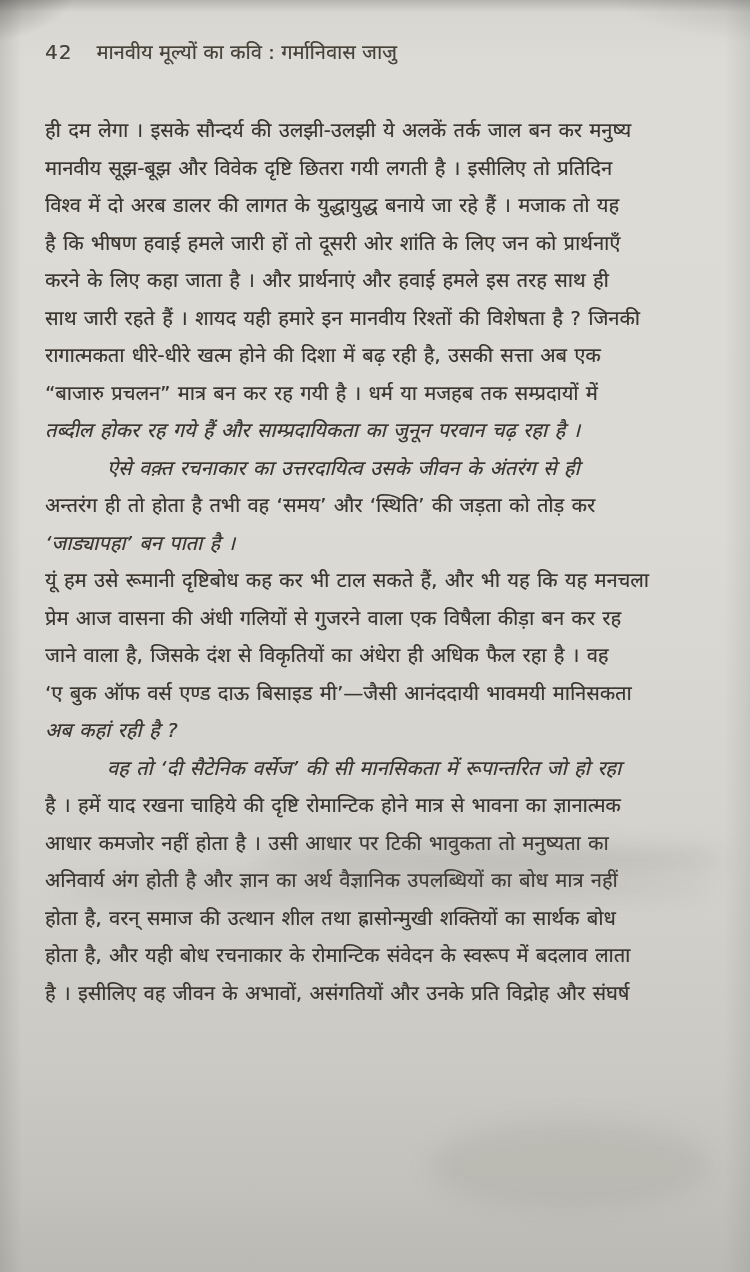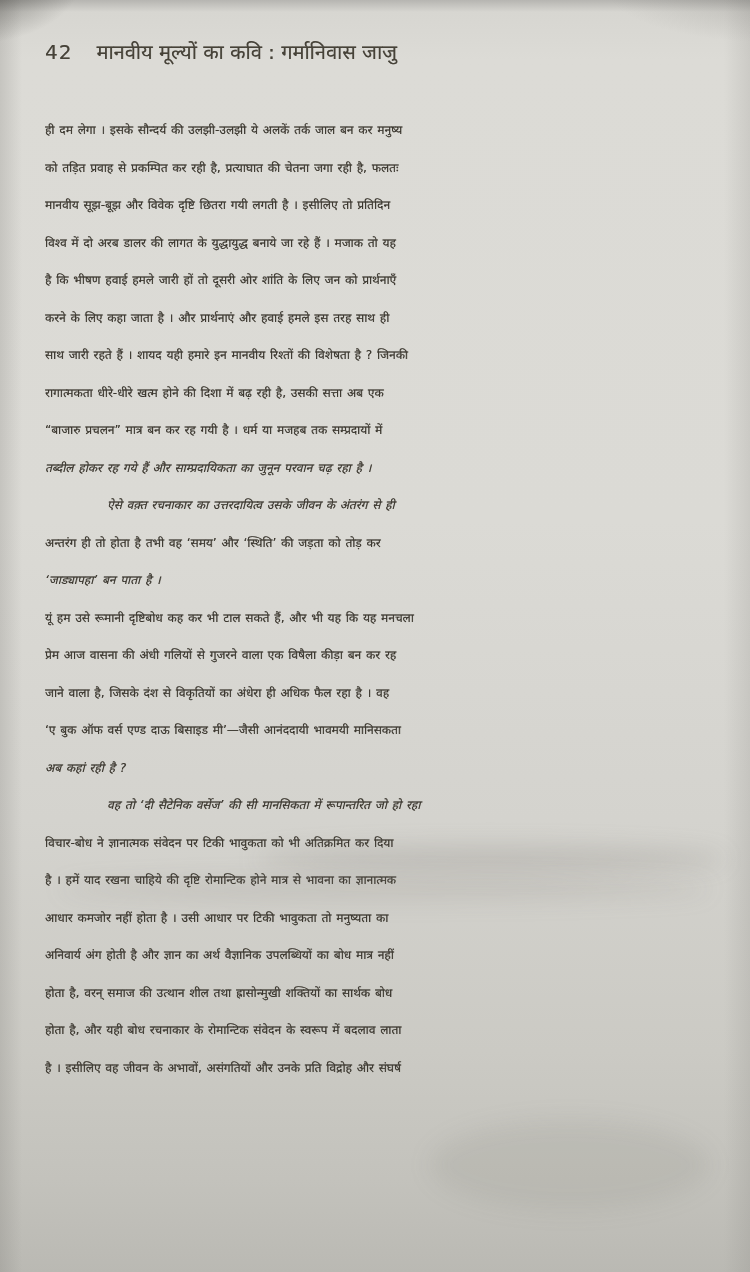"ही दम लेगा । इसके" .bodytext { font-size: 12px -> 20px }
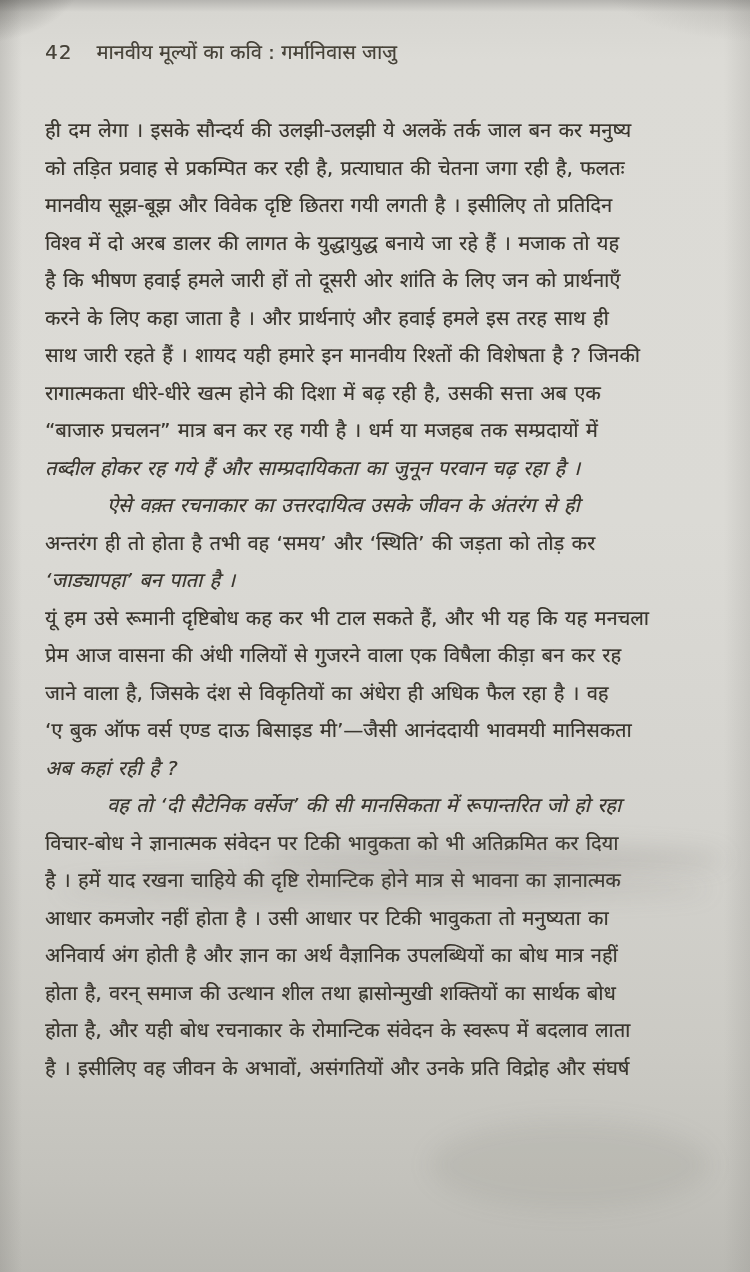"को तड़ित प्रवाह से प्रकम्पित" div.ln { html: <div>को तड़ित प्रवाह से प्रकम्पित कर रही है, प्रत्याघात की चेतना जगा रही है, फलतः</div> -> none }
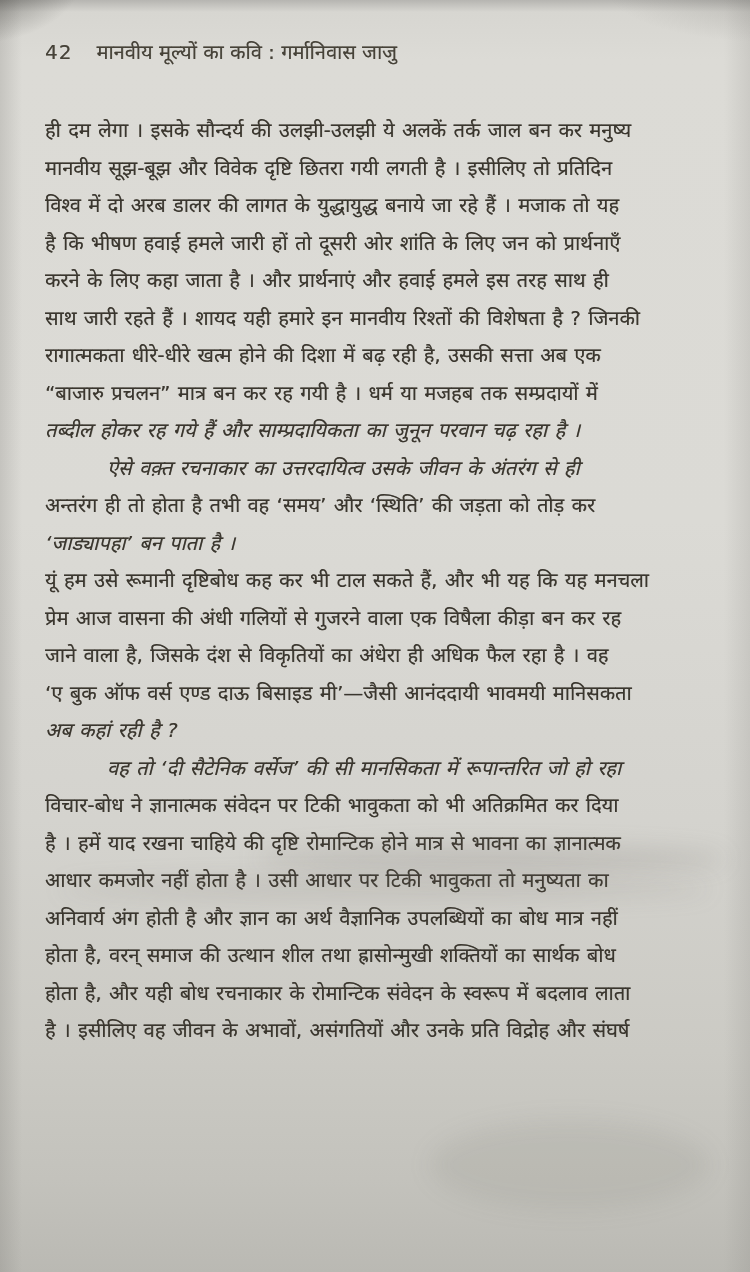"विचार-बोध ने ज्ञानात्मक संवेदन पर" div.ln { html: <div>विचार-बोध ने ज्ञानात्मक संवेदन पर टिकी भावुकता को भी अतिक्रमित कर दिया</div> -> none }
